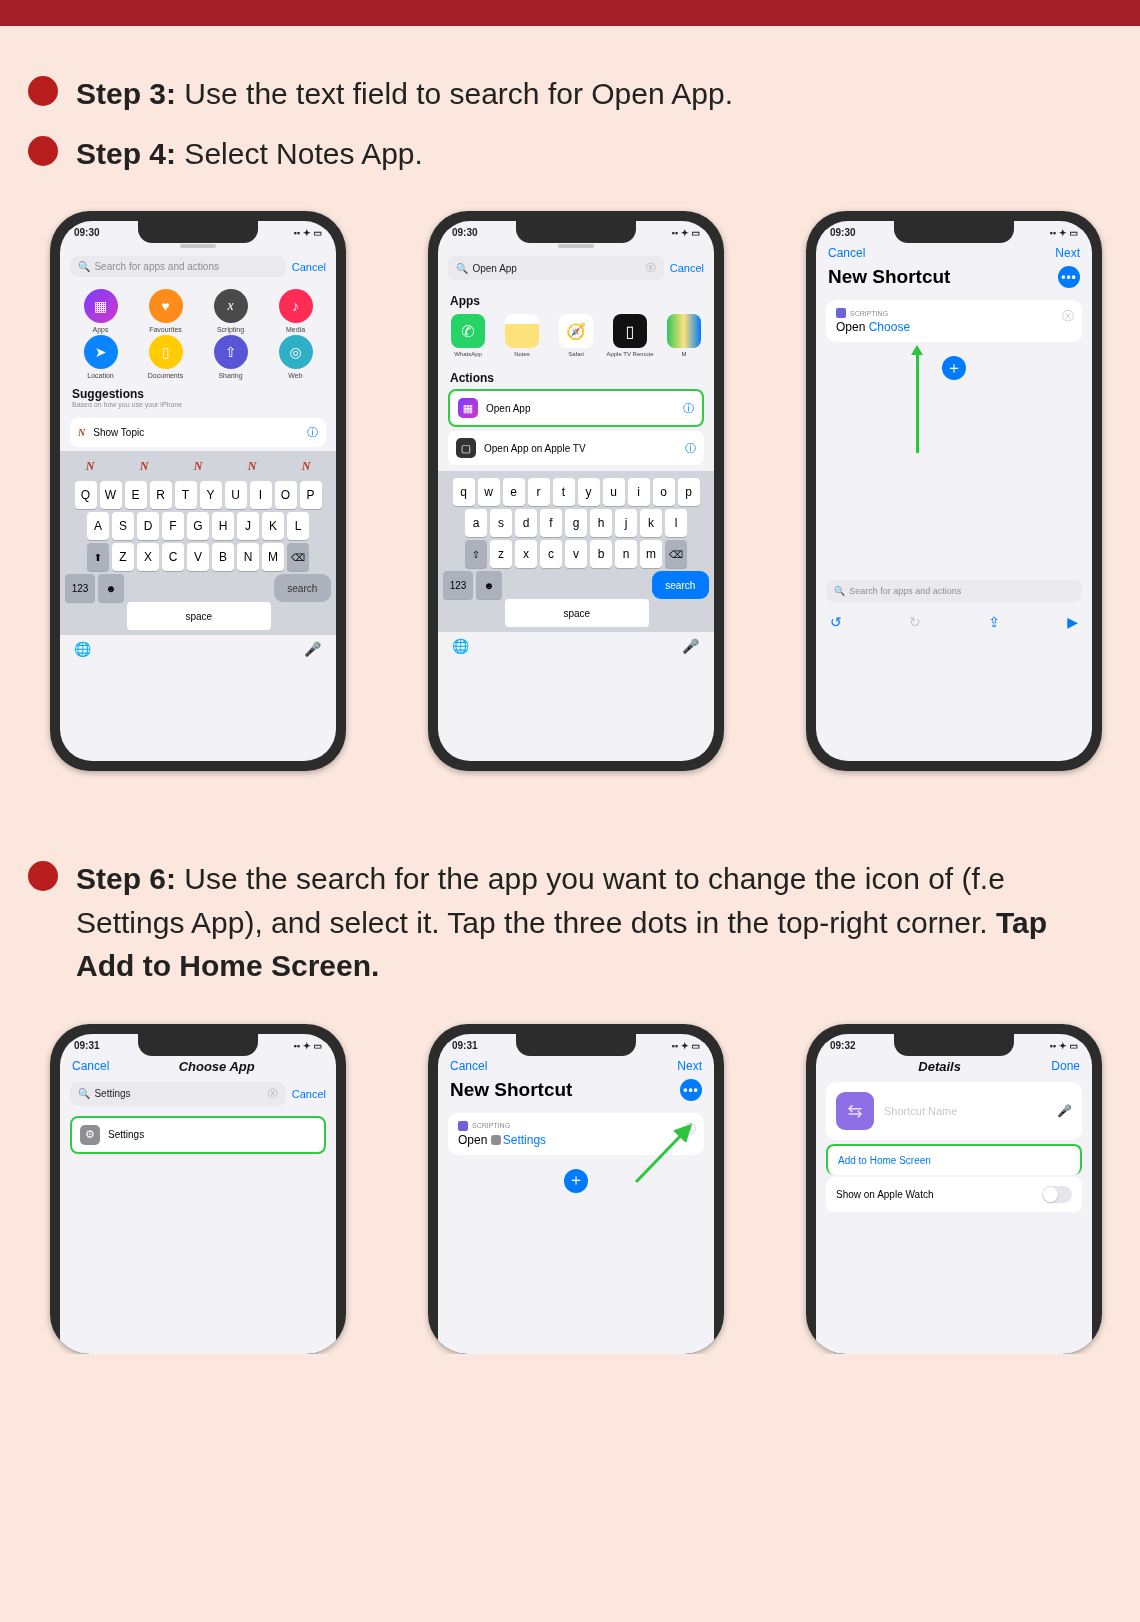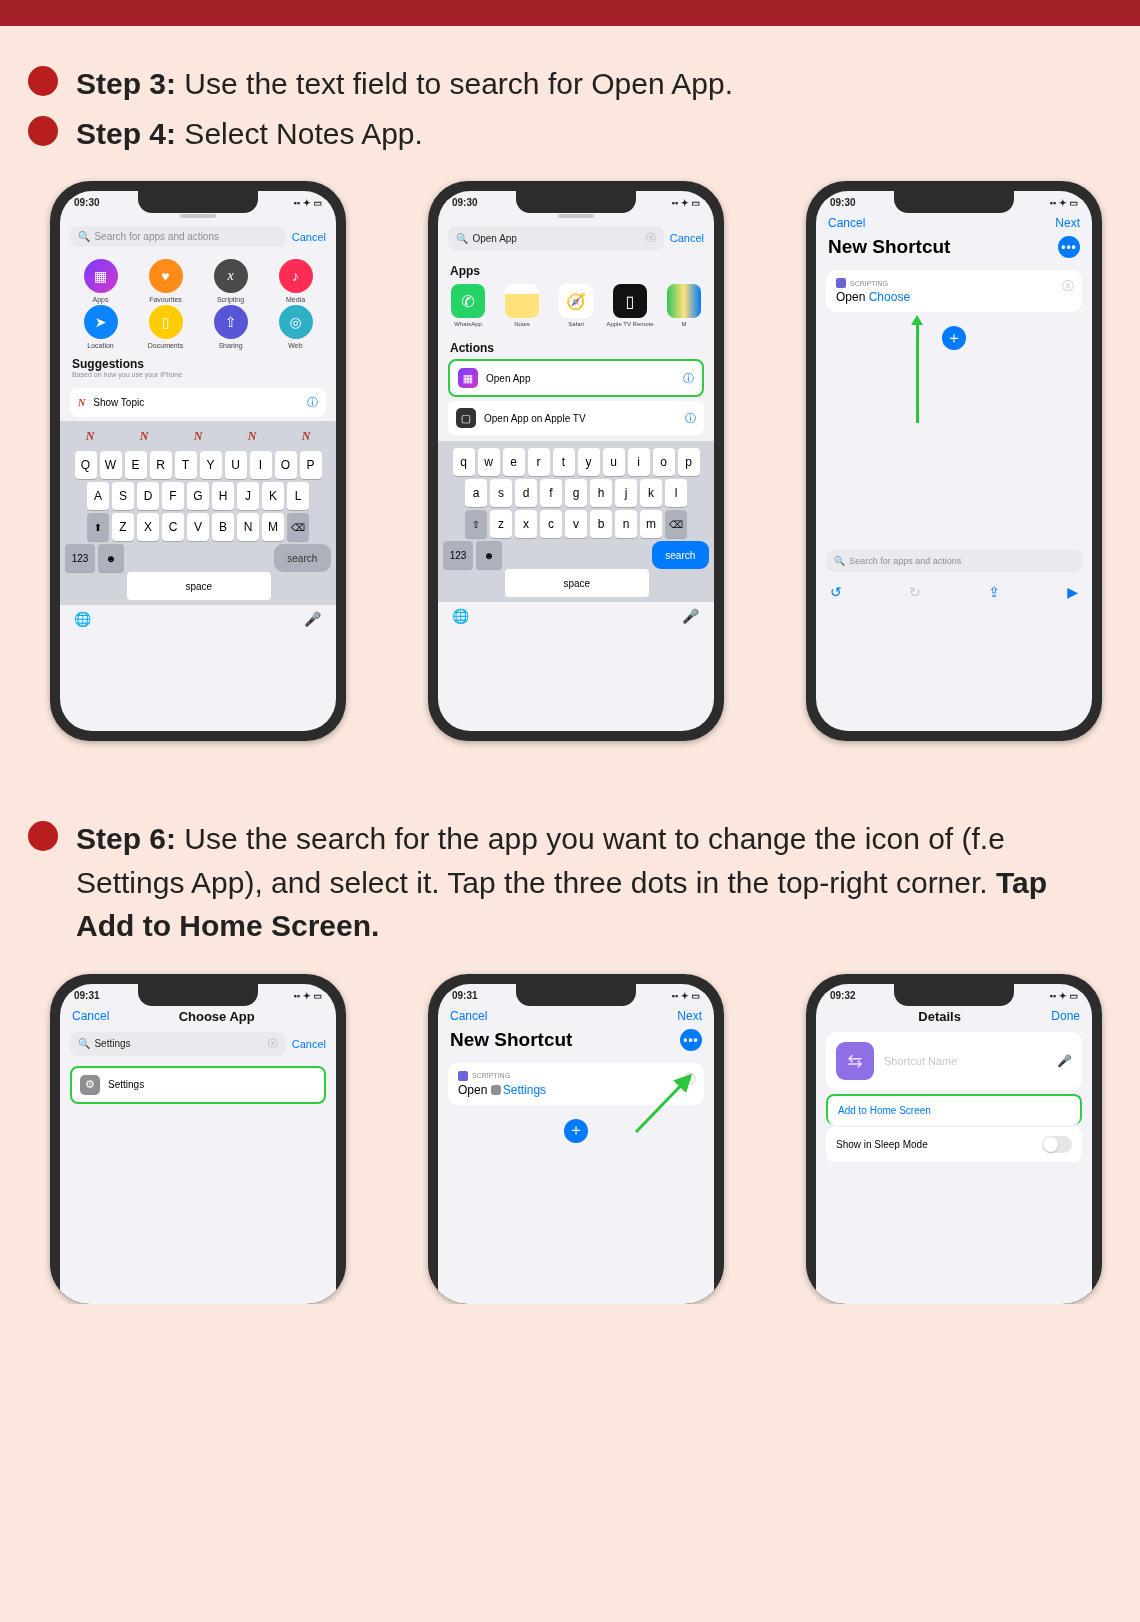"Step 3: Use the text" .step { margin: 6px 0 -> 16px 0 }
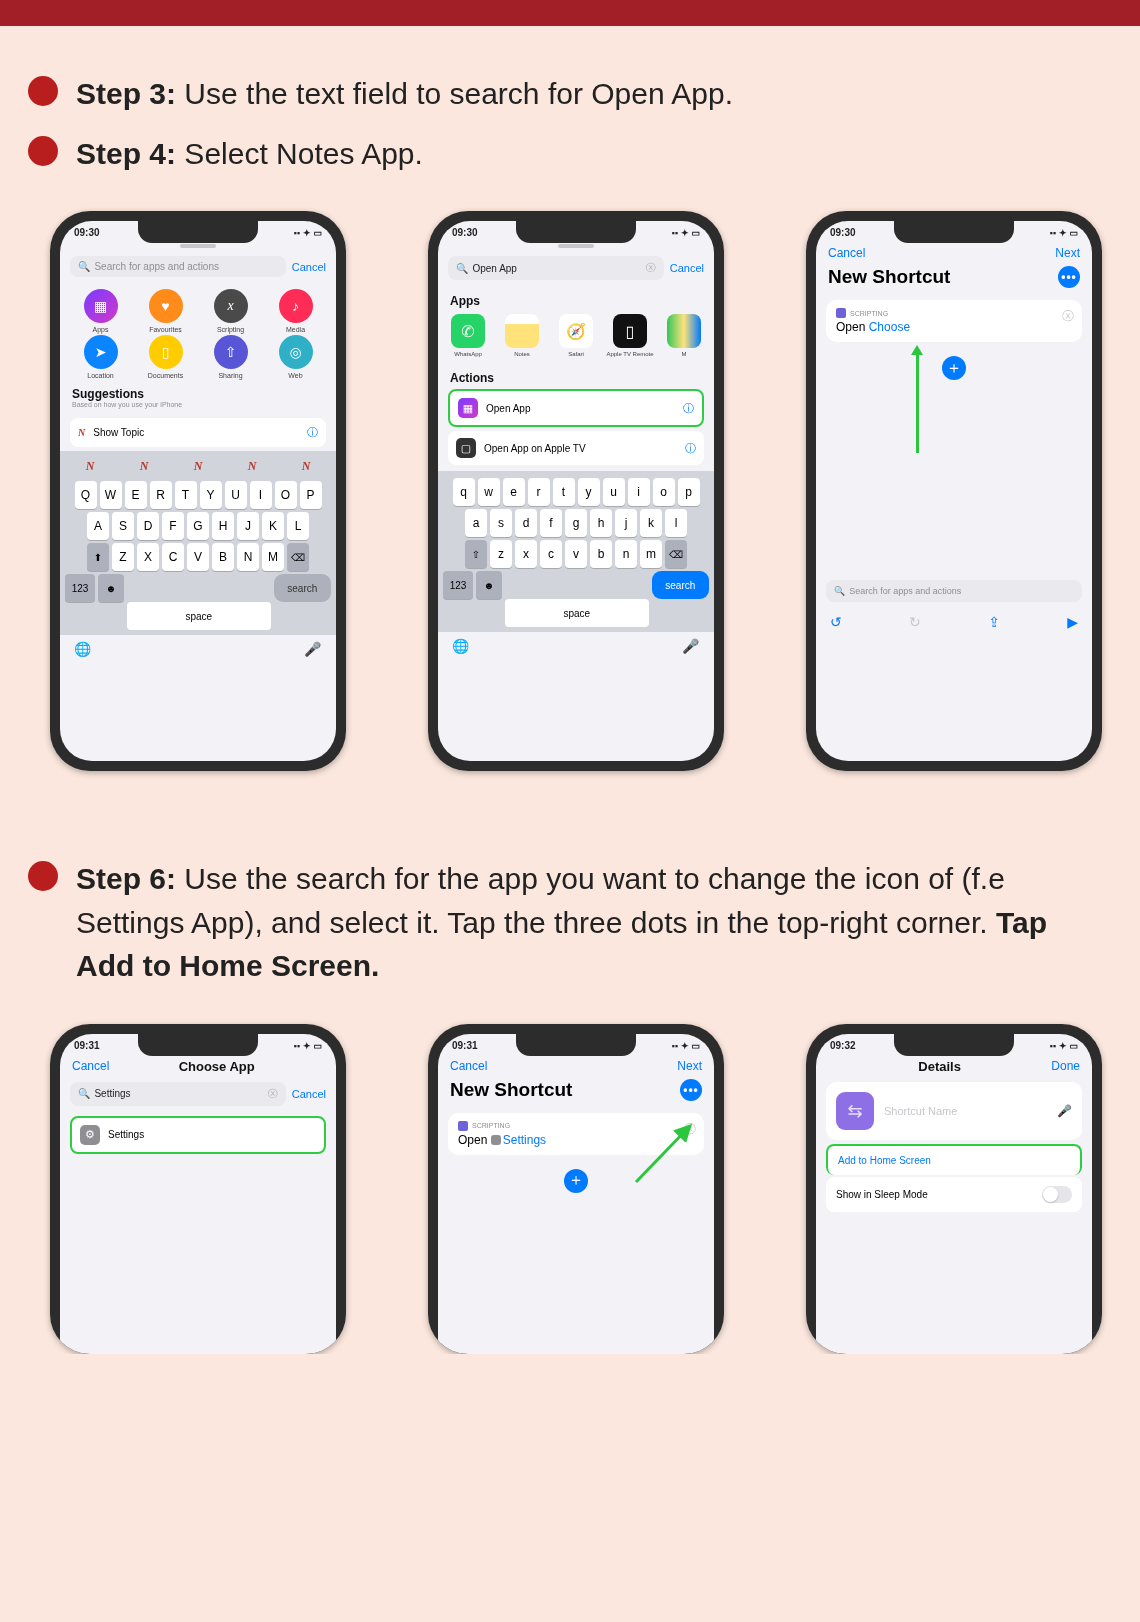"Choose App" .hdr .title { font-style: none -> italic }
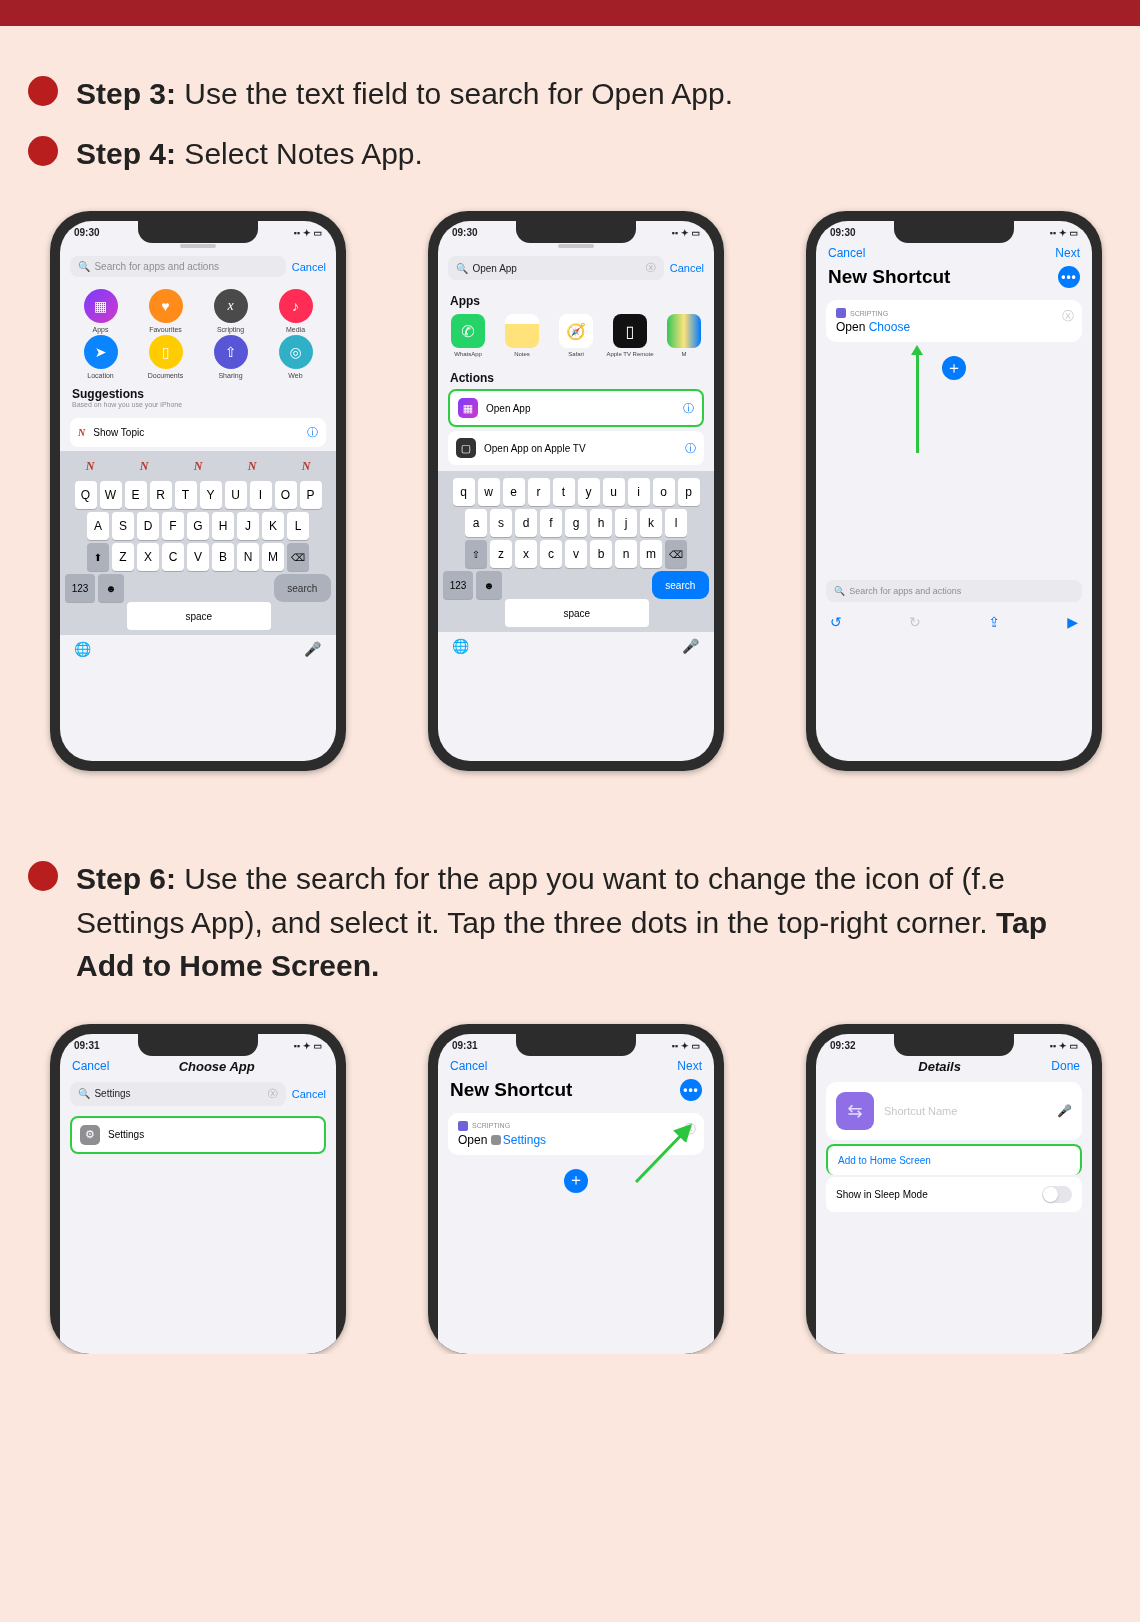"Show on Apple Watch" div.li { html: none -> <div> <span>Show on Apple Watch</span> <span></span> </div> }
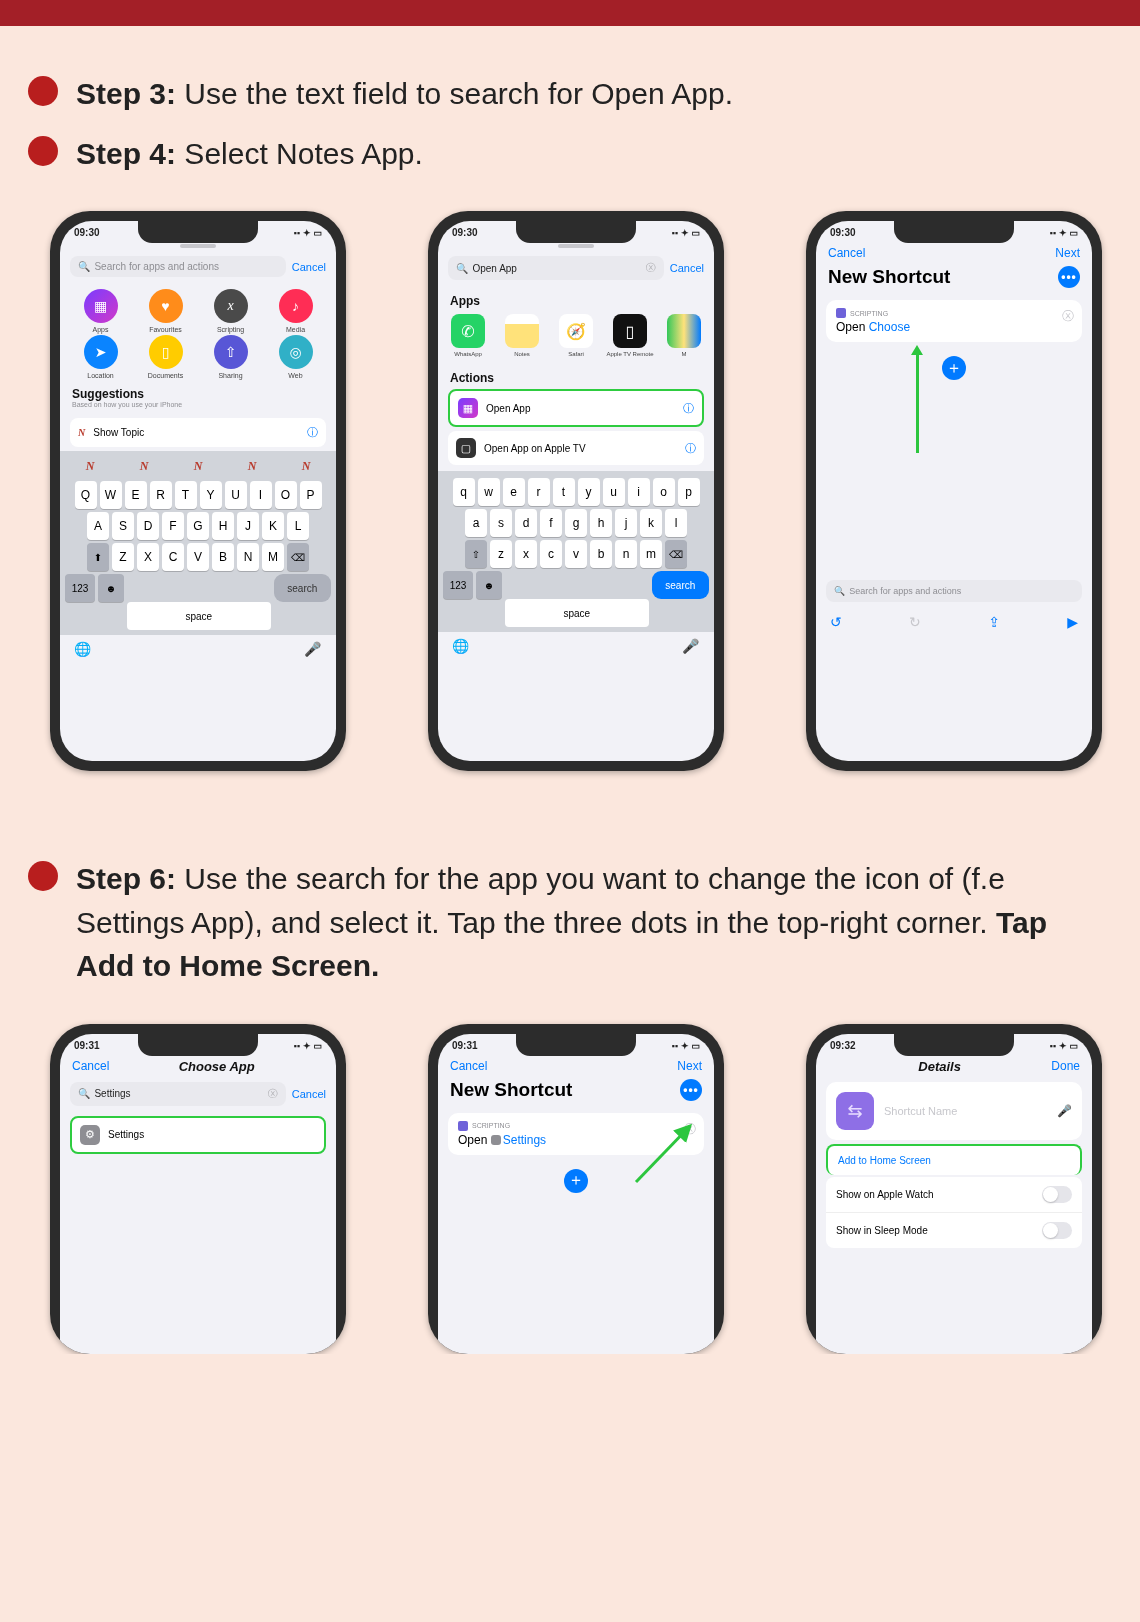"Show in Sleep Mode" div.li { html: <div> <span>Show in Sleep Mode</span> <span></span> </div> -> none }
